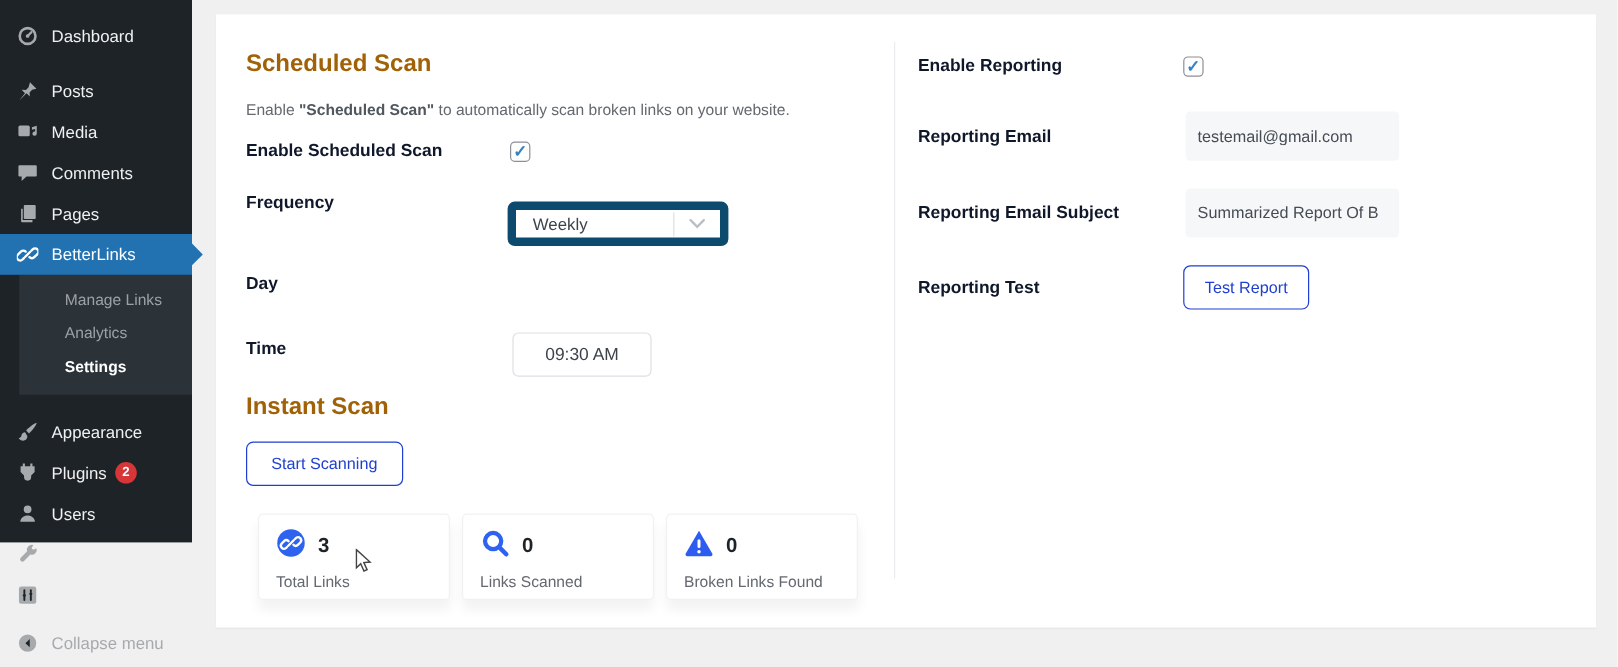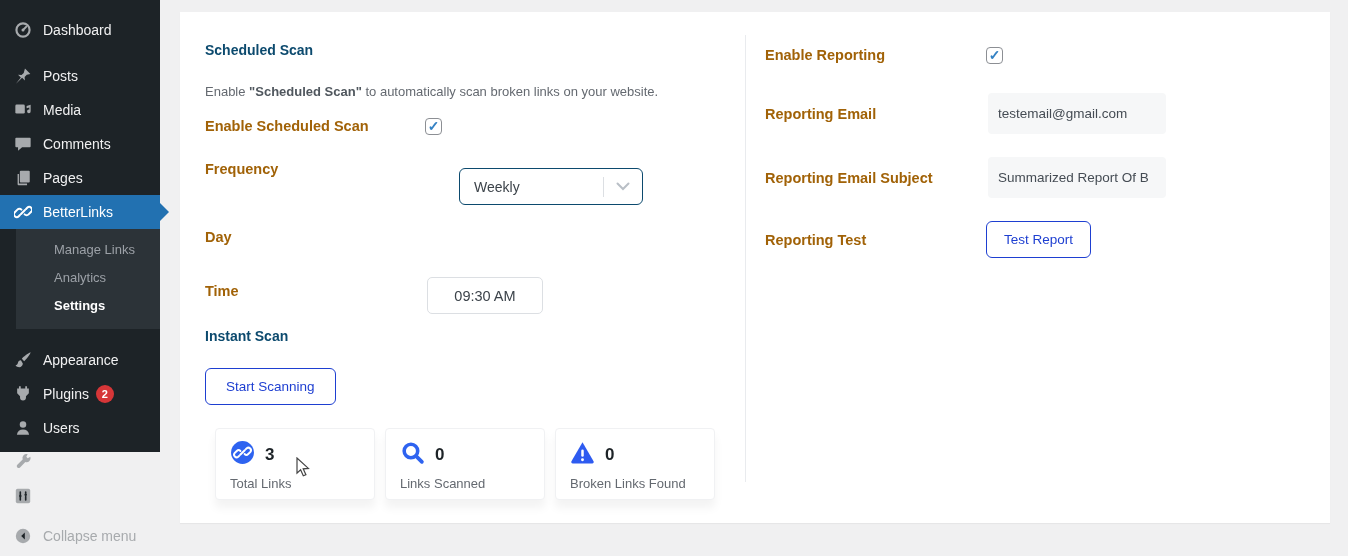"Scheduled Scan" .h-title { color: #0c4a6e -> #a16207; font-size: 14px -> 20px }
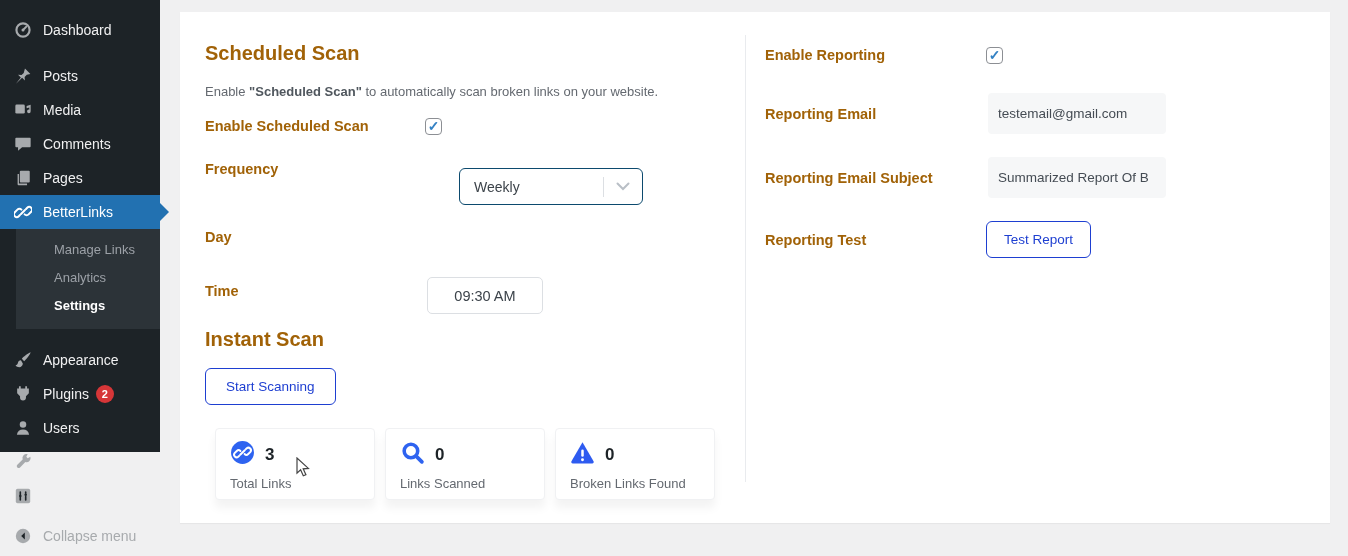"Enable Reporting" .row-label { color: #a16207 -> #0f172a }
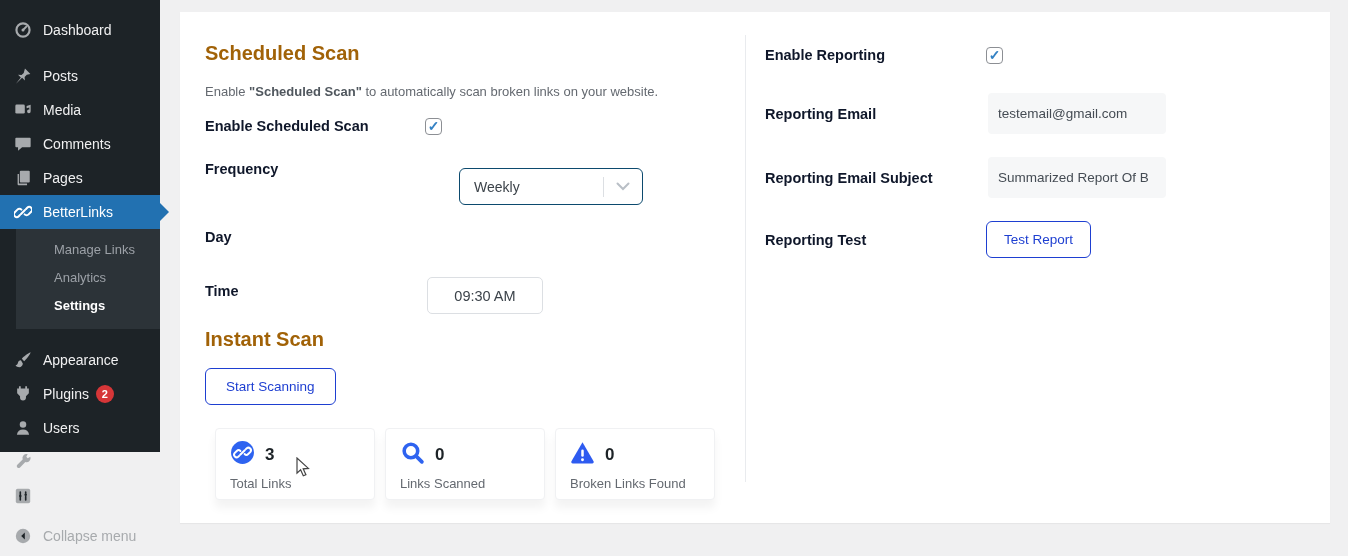"Weekly" .select { border: 1px solid #0c4a6e -> 7px solid #0c4a6e; margin-left: 36px -> none }
